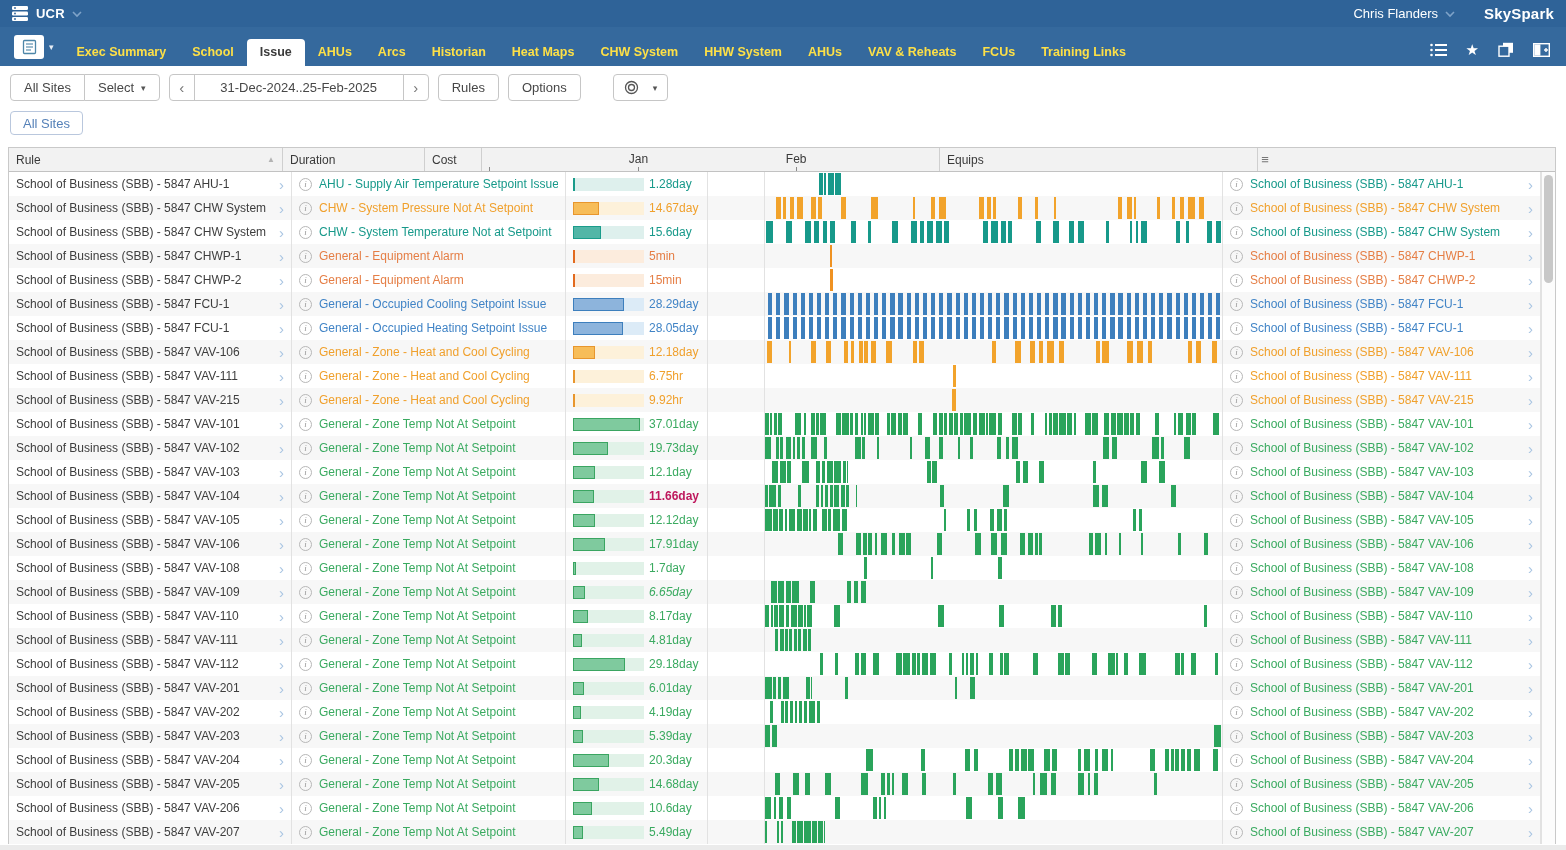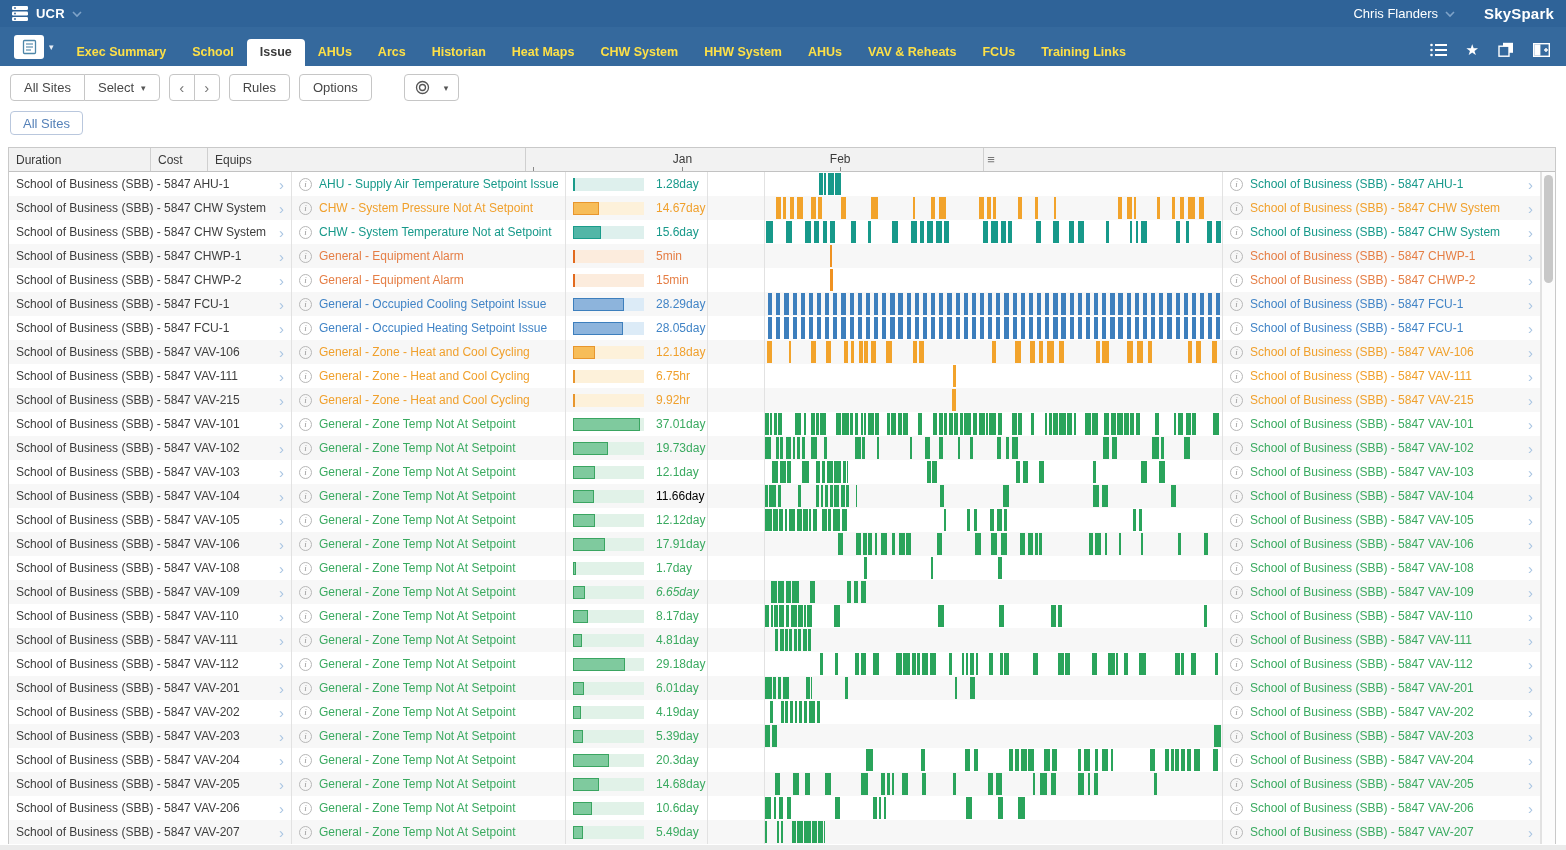"31-Dec-2024..25-Feb-2025" span.btn { html: none -> <span>31-Dec-2024..25-Feb-2025</span> }
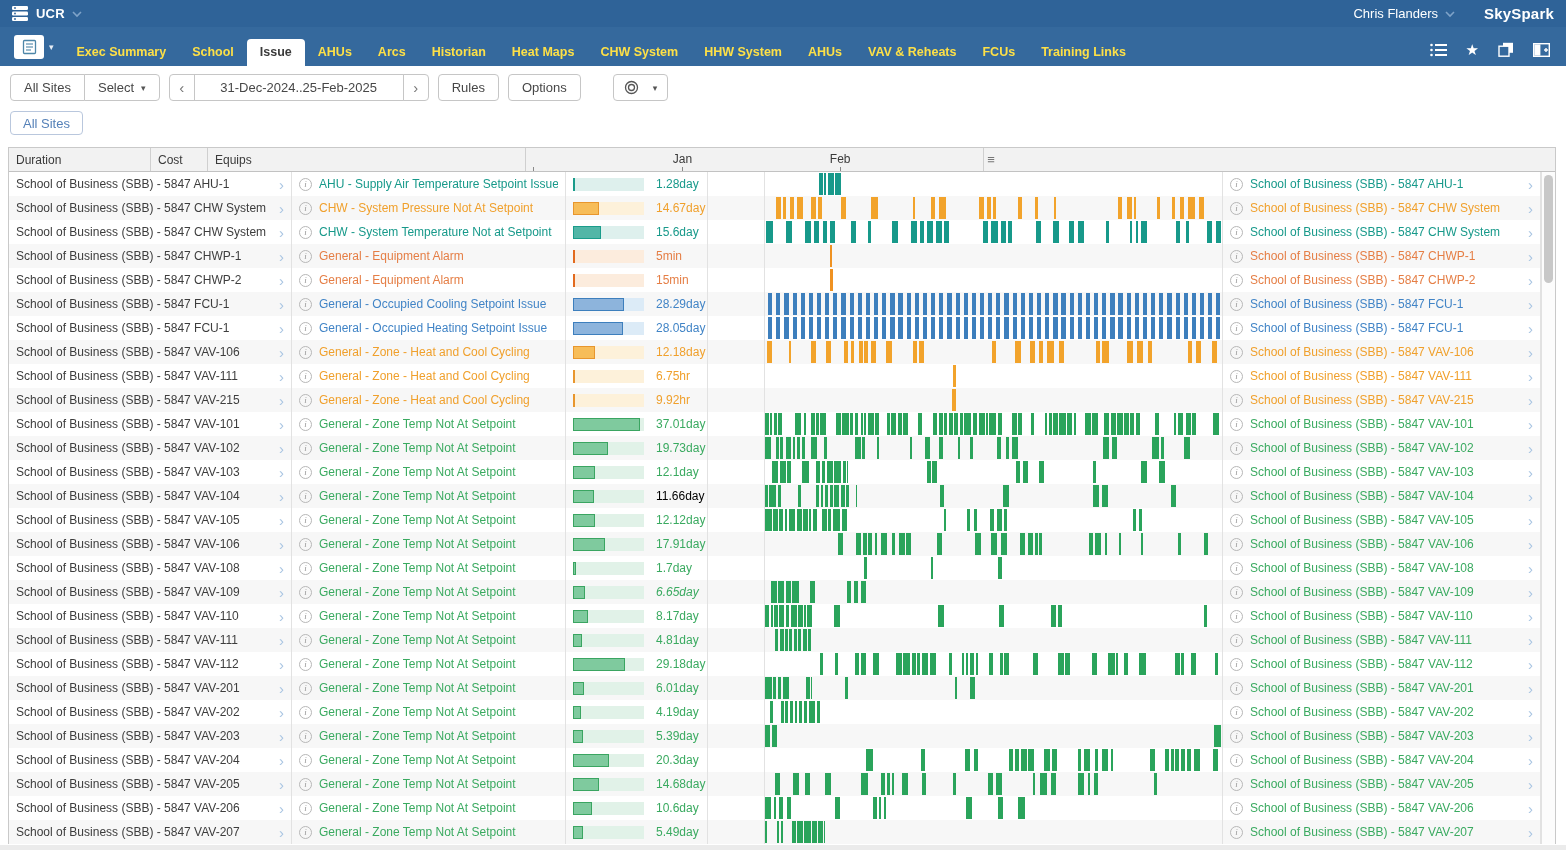"Rule" div.th { html: none -> <div> <span>Rule</span> <span>▲</span> </div> }
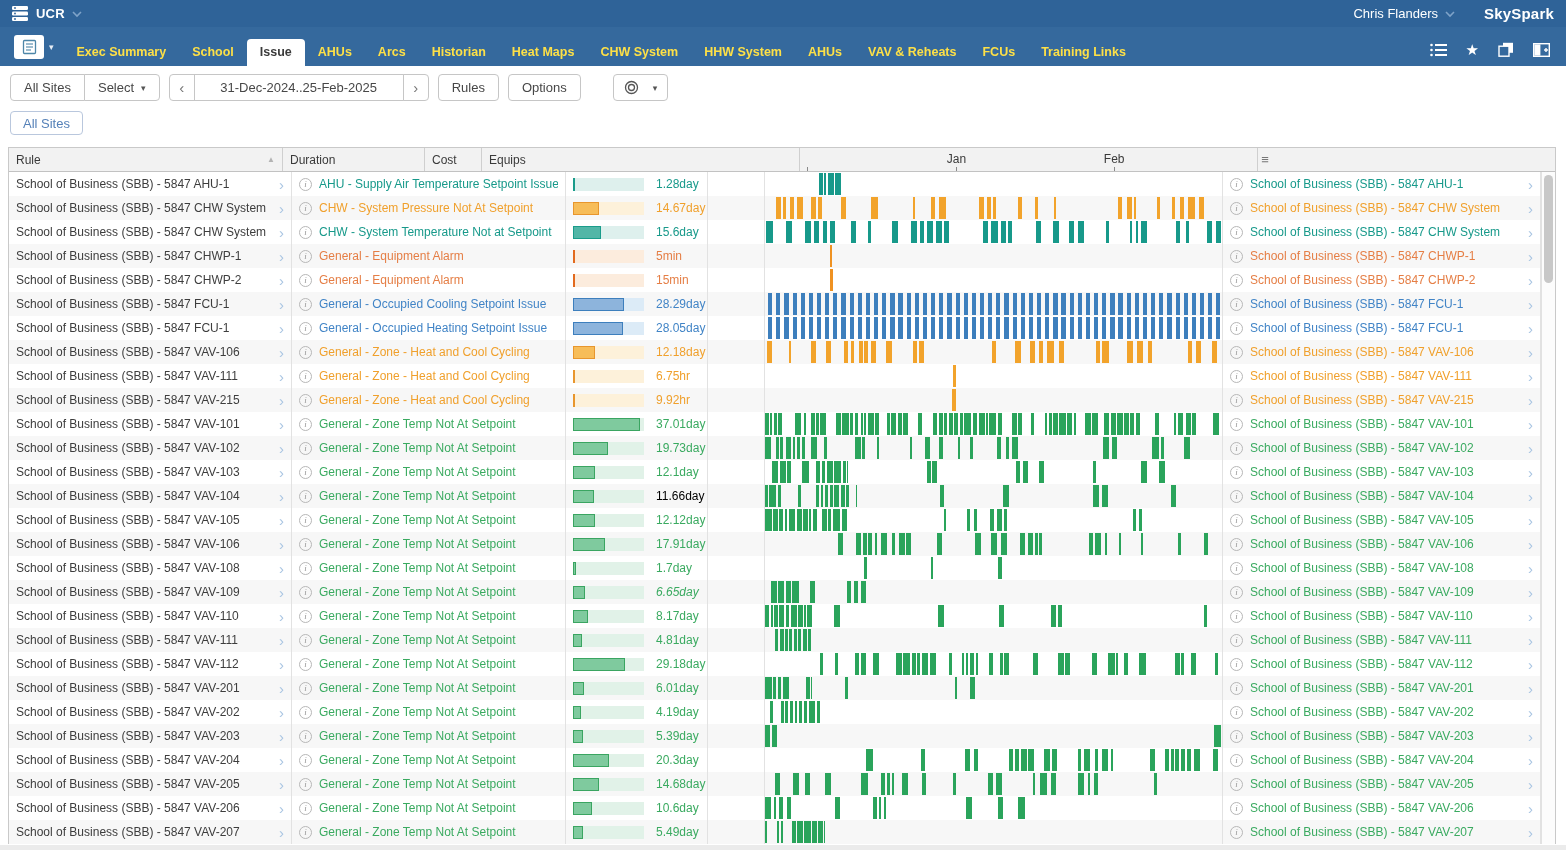"Equips" div.th { order: before "Jan" -> after "Jan" }
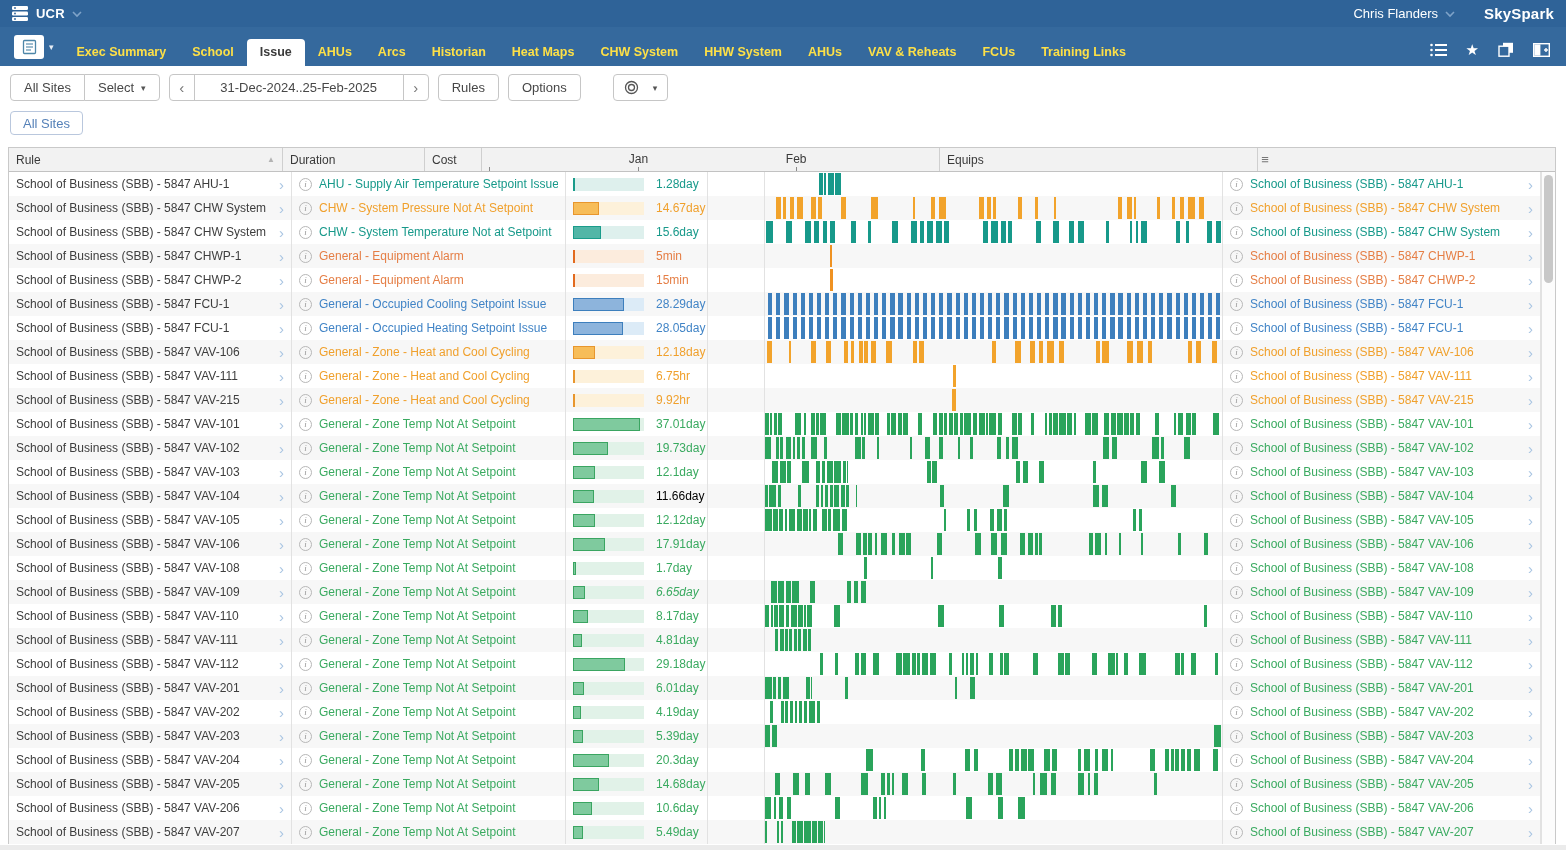"1.28day" .dur-val { margin-left: 12px -> 5px }
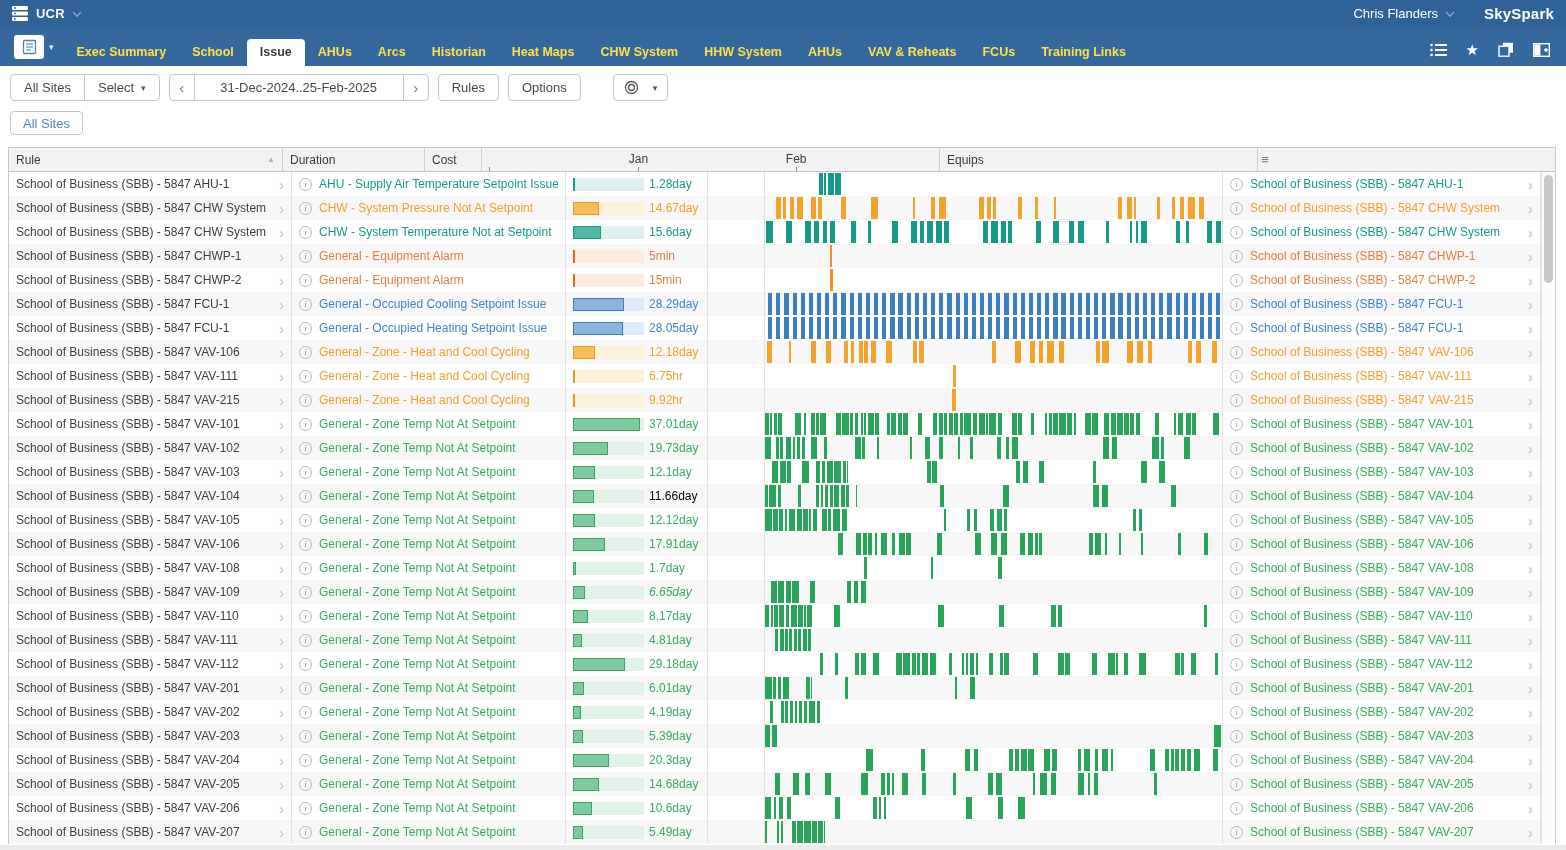"11.66day" span.dur-val { color: #000000 -> #be185d; font-weight: none -> bold }
